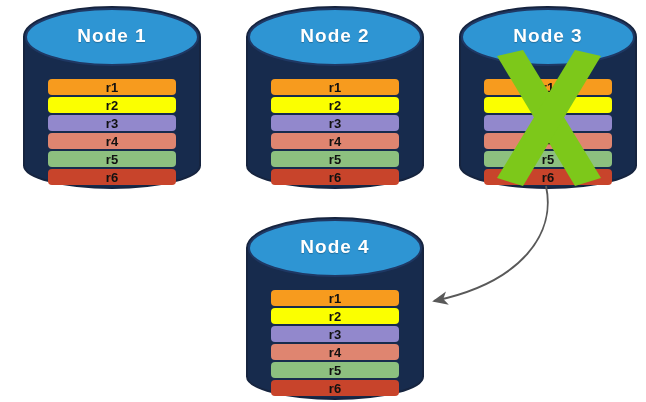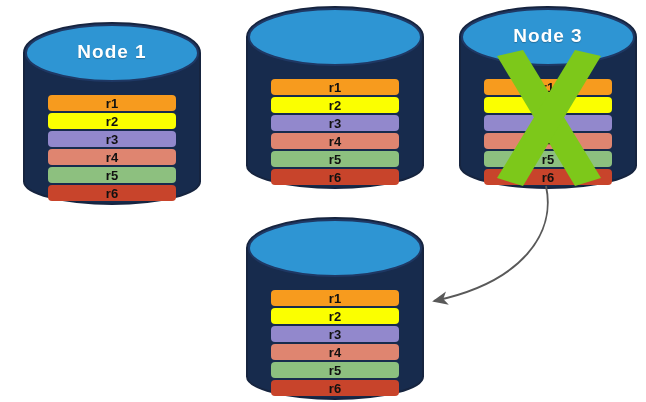"Node 1" div.node { top: 20px -> 4px }
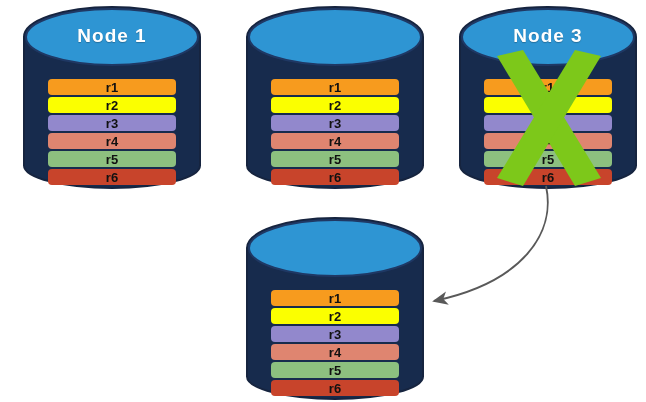"Node 2" div.node-title { html: none -> <div>Node 2</div> }
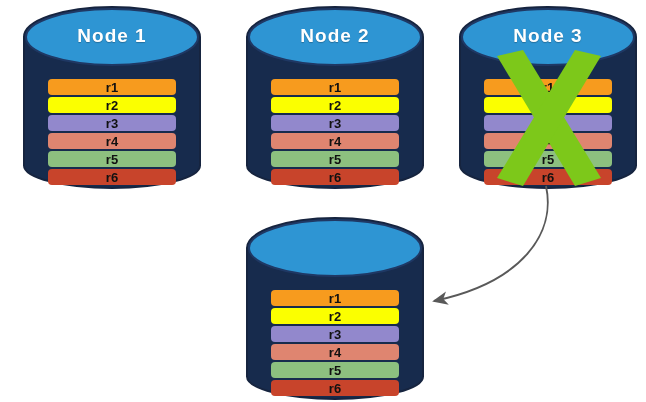"Node 4" div.node-title { html: none -> <div>Node 4</div> }
